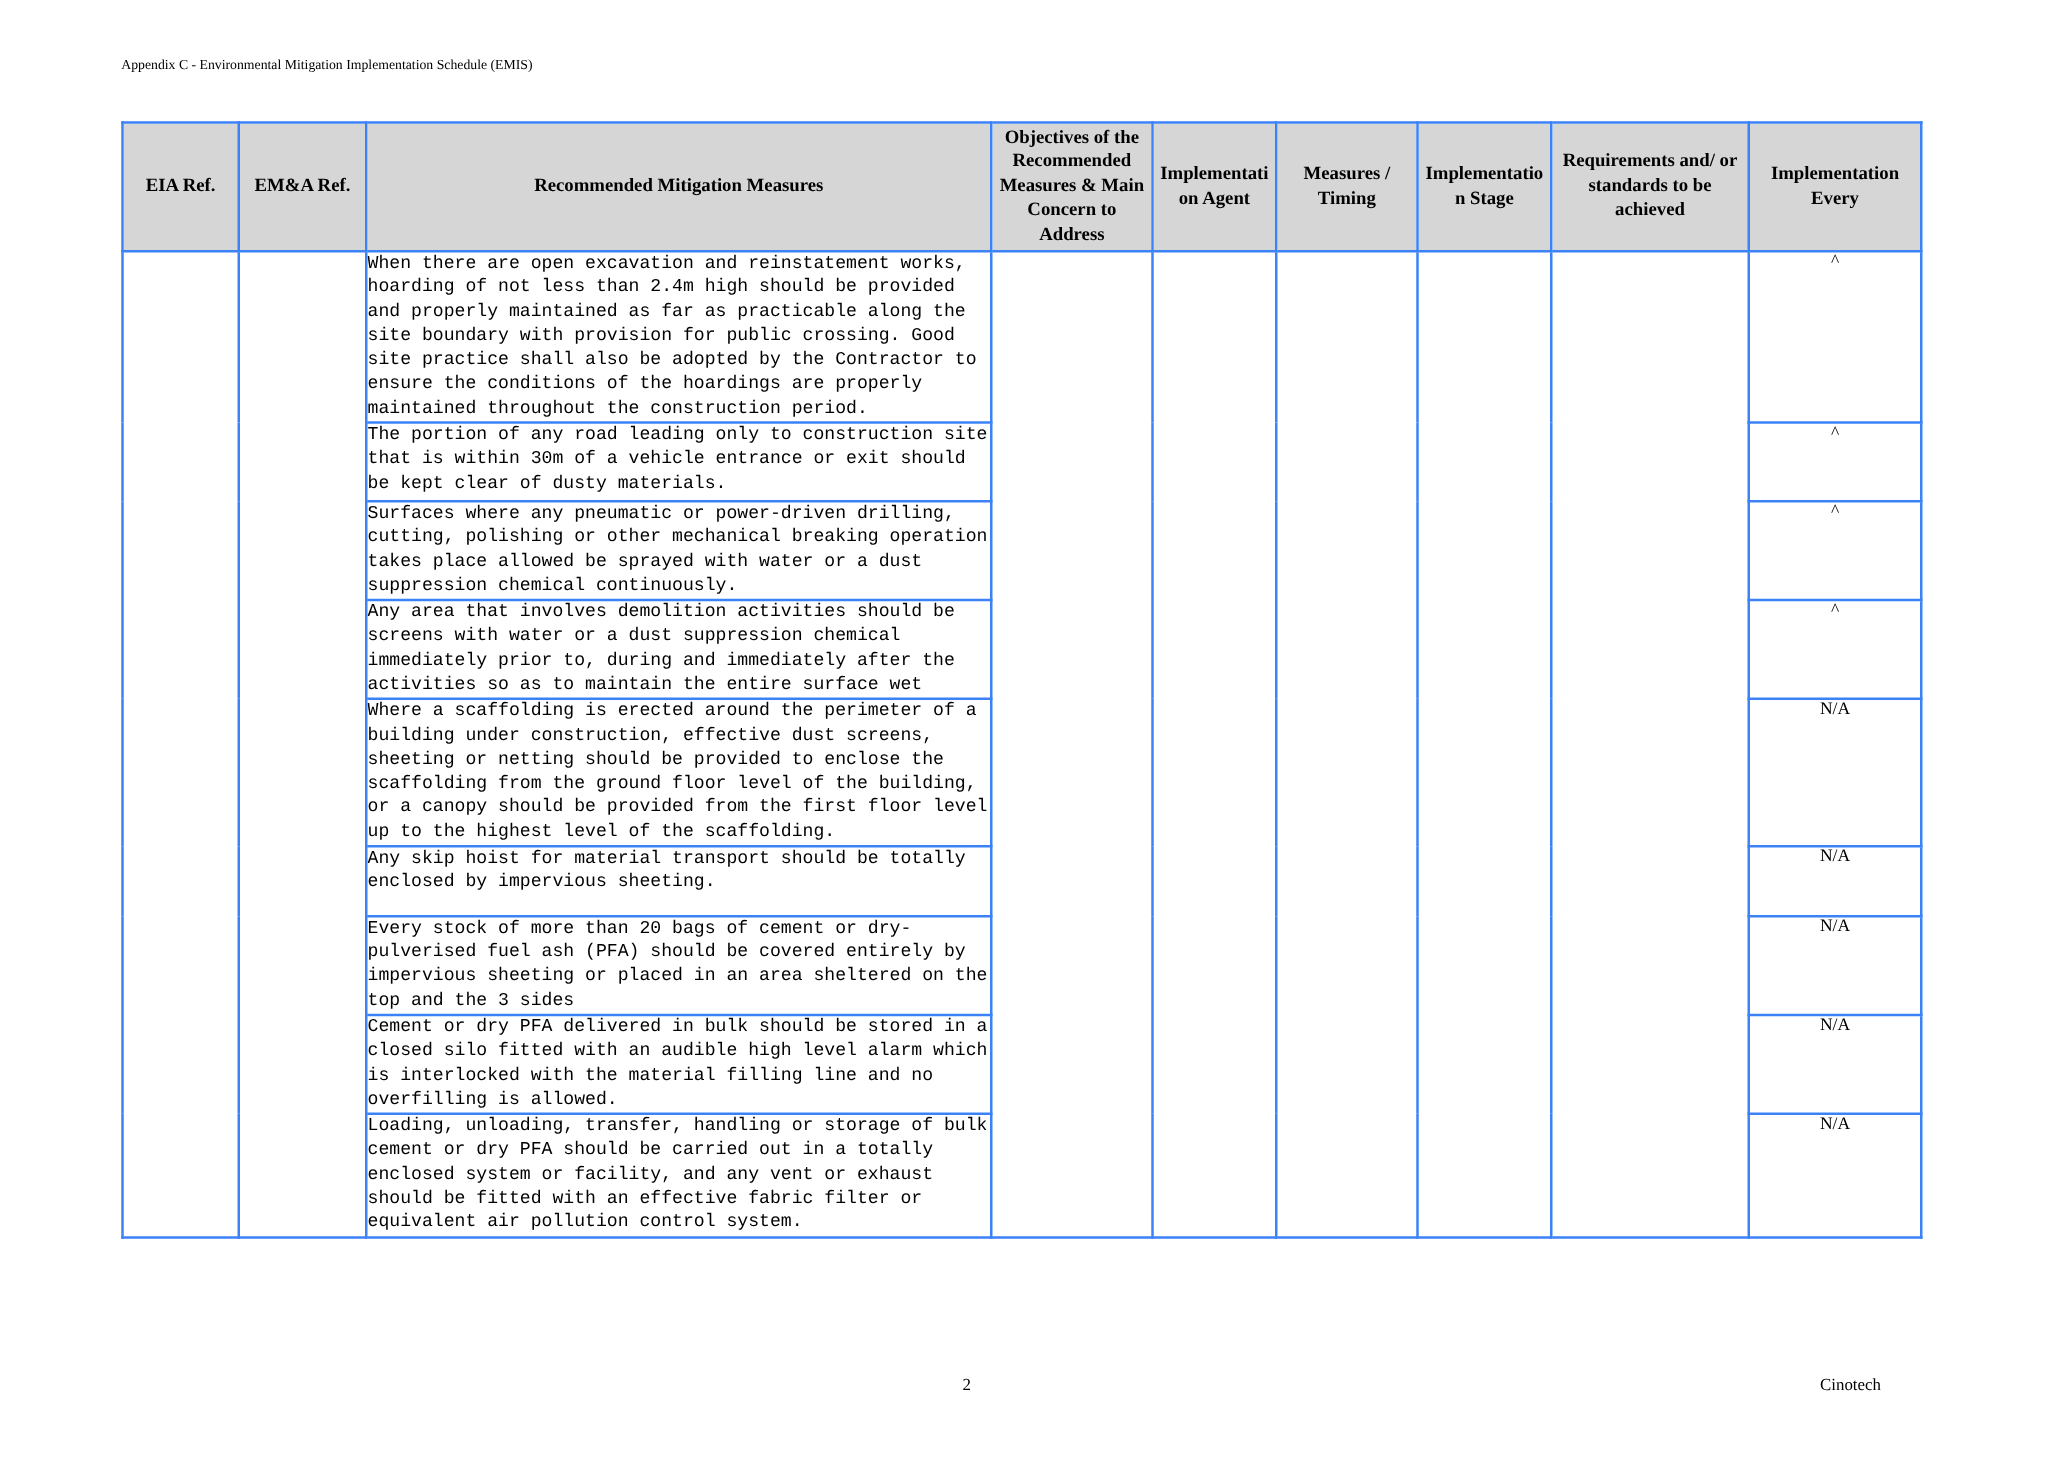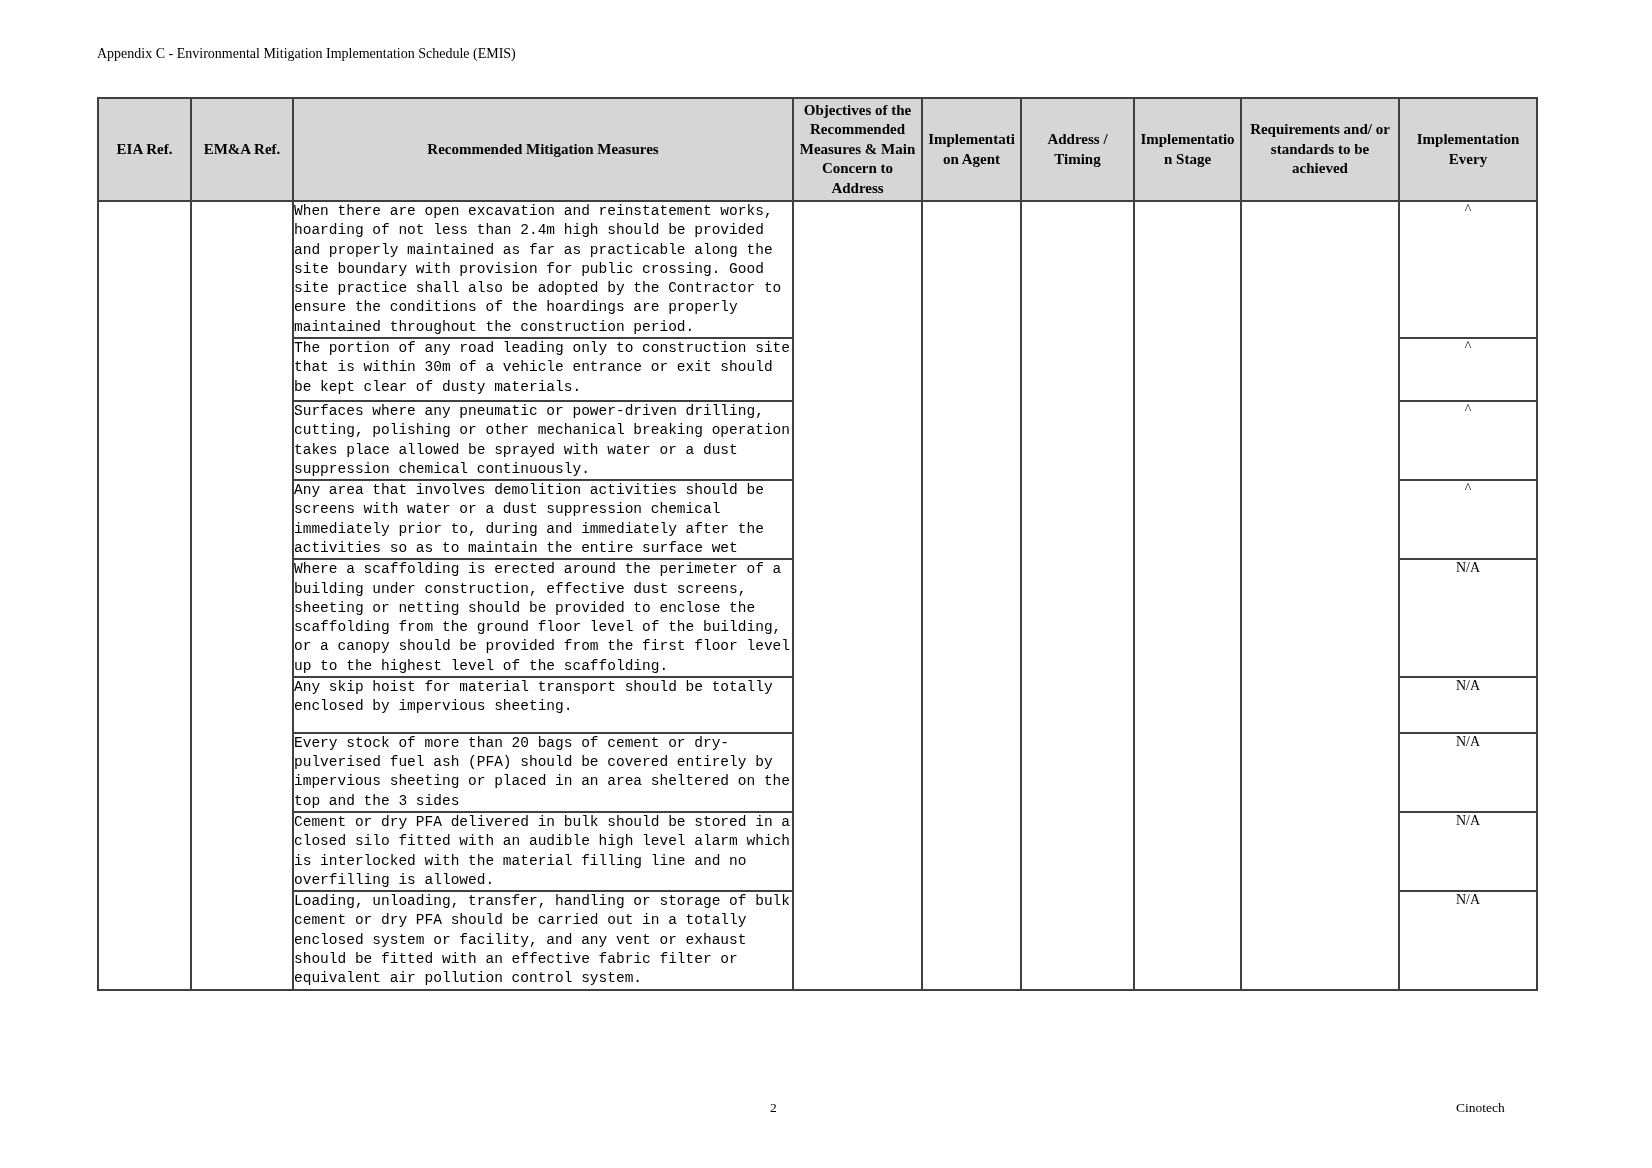"Appendix C - Environmental Mitigation" .doc-title { font-size: 14px -> 11px }
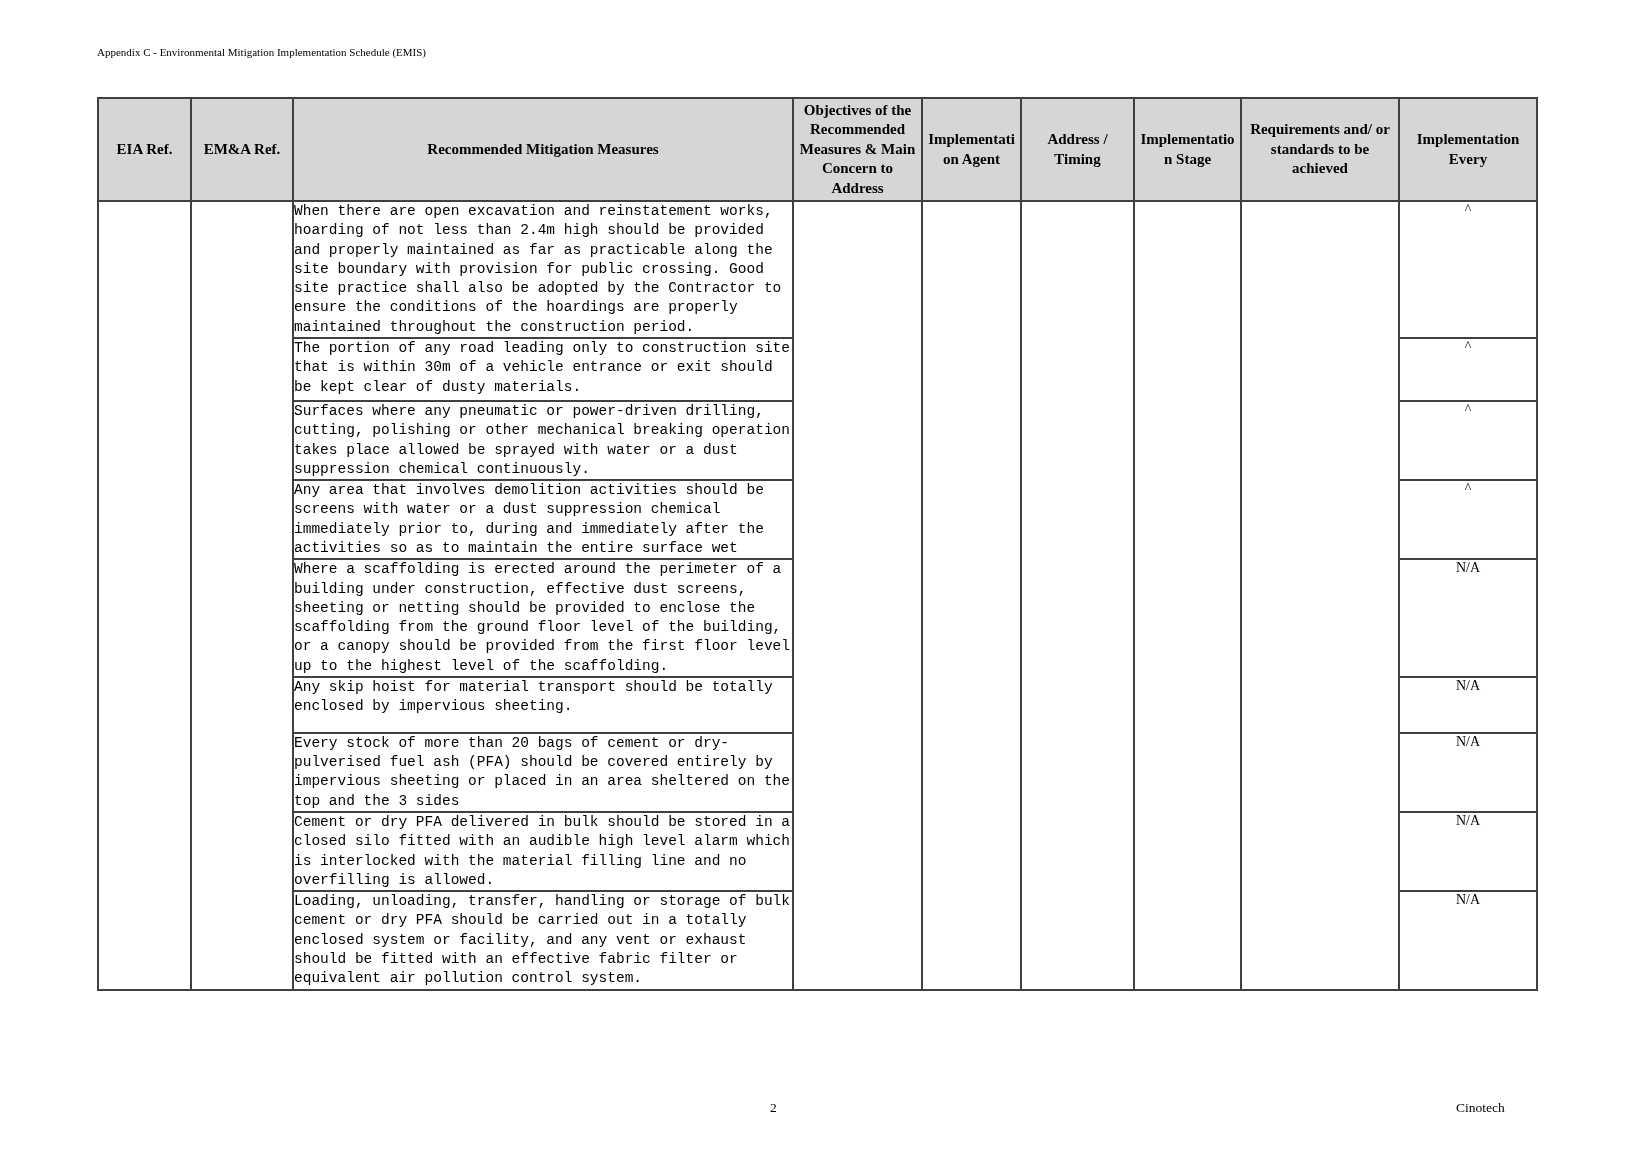"Objectives of the" table.emis th, table.emis td { border: 2px solid #404040 -> 2px solid #3b82f6 }
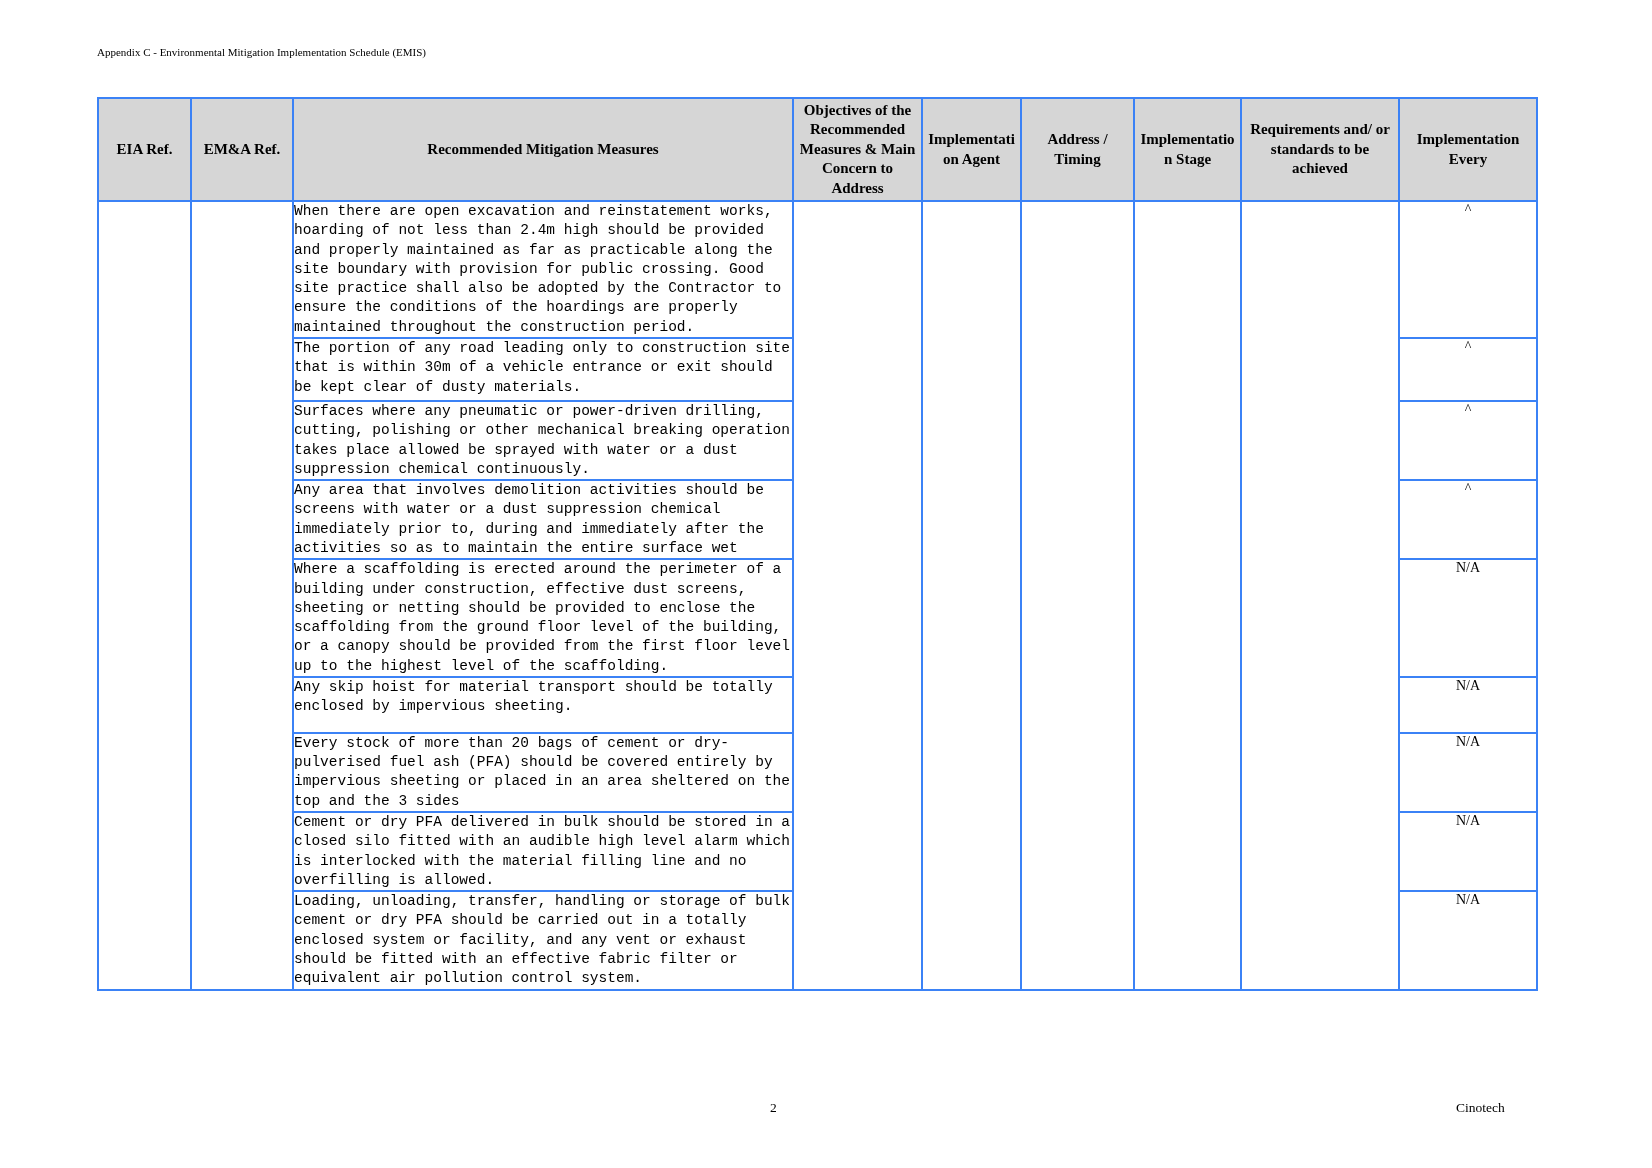"Address /" th { text: Address -> Measures }
